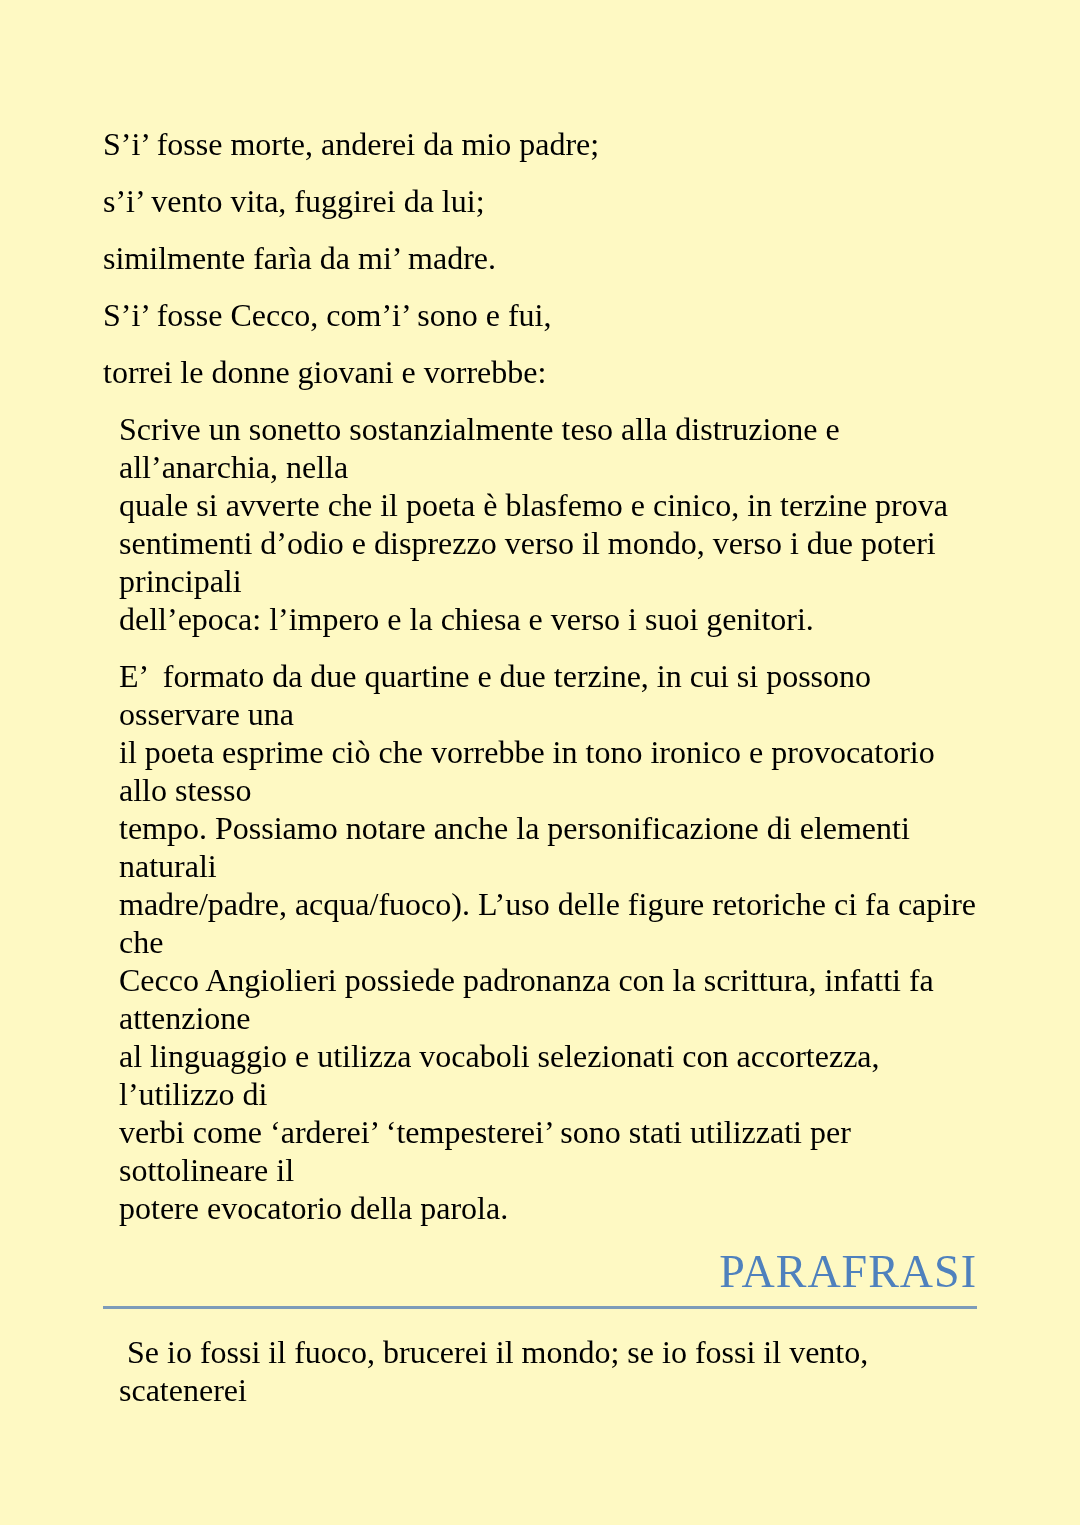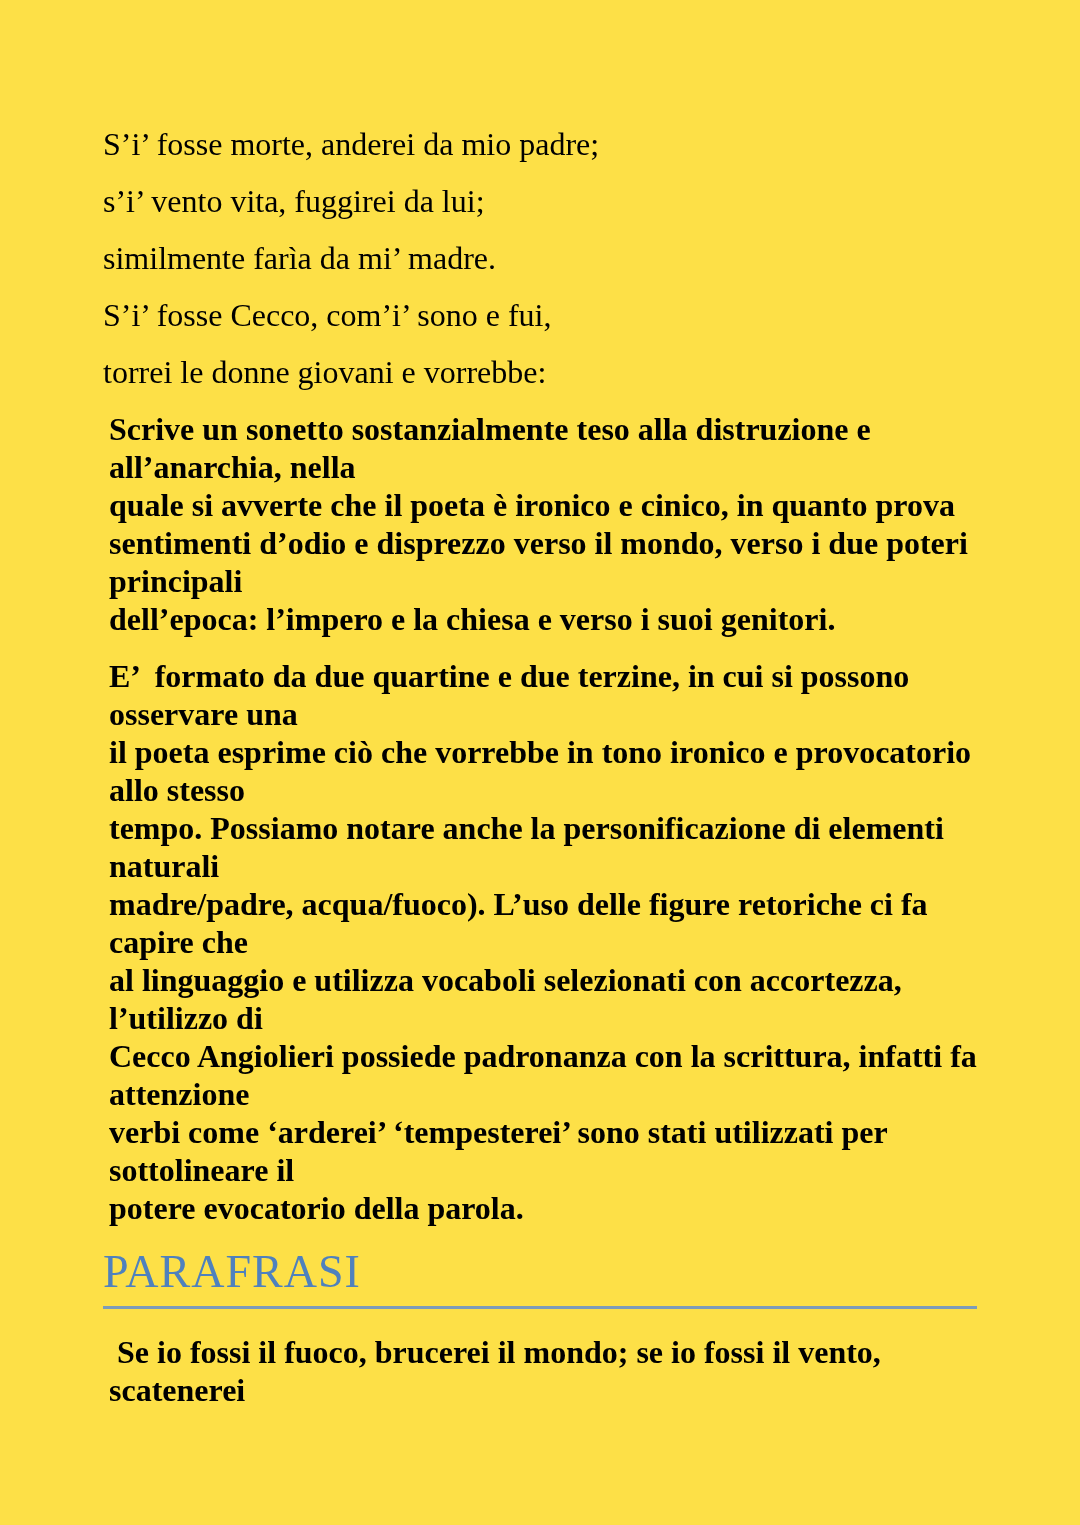"S’i’ fosse morte, anderei da" .page { background: #fde047 -> #fef9c3 }
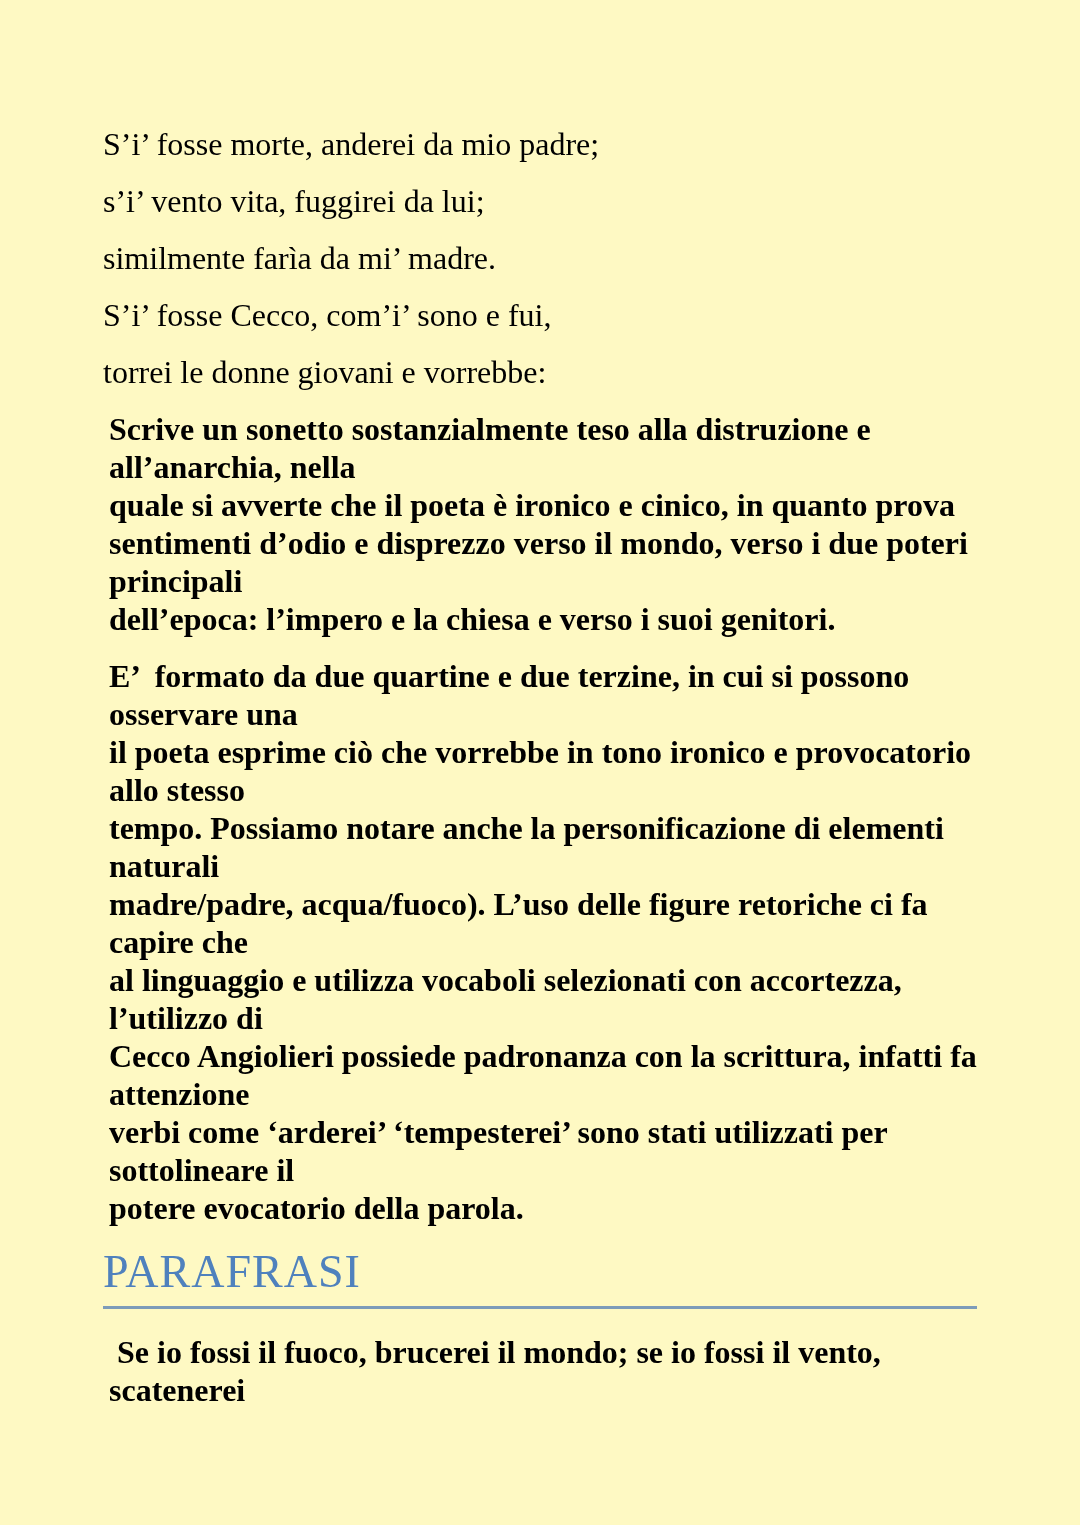"Scrive un sonetto sostanzialmente teso" .para { font-weight: bold -> none; margin: 0 0 19px 6px -> 0 0 19px 16px }
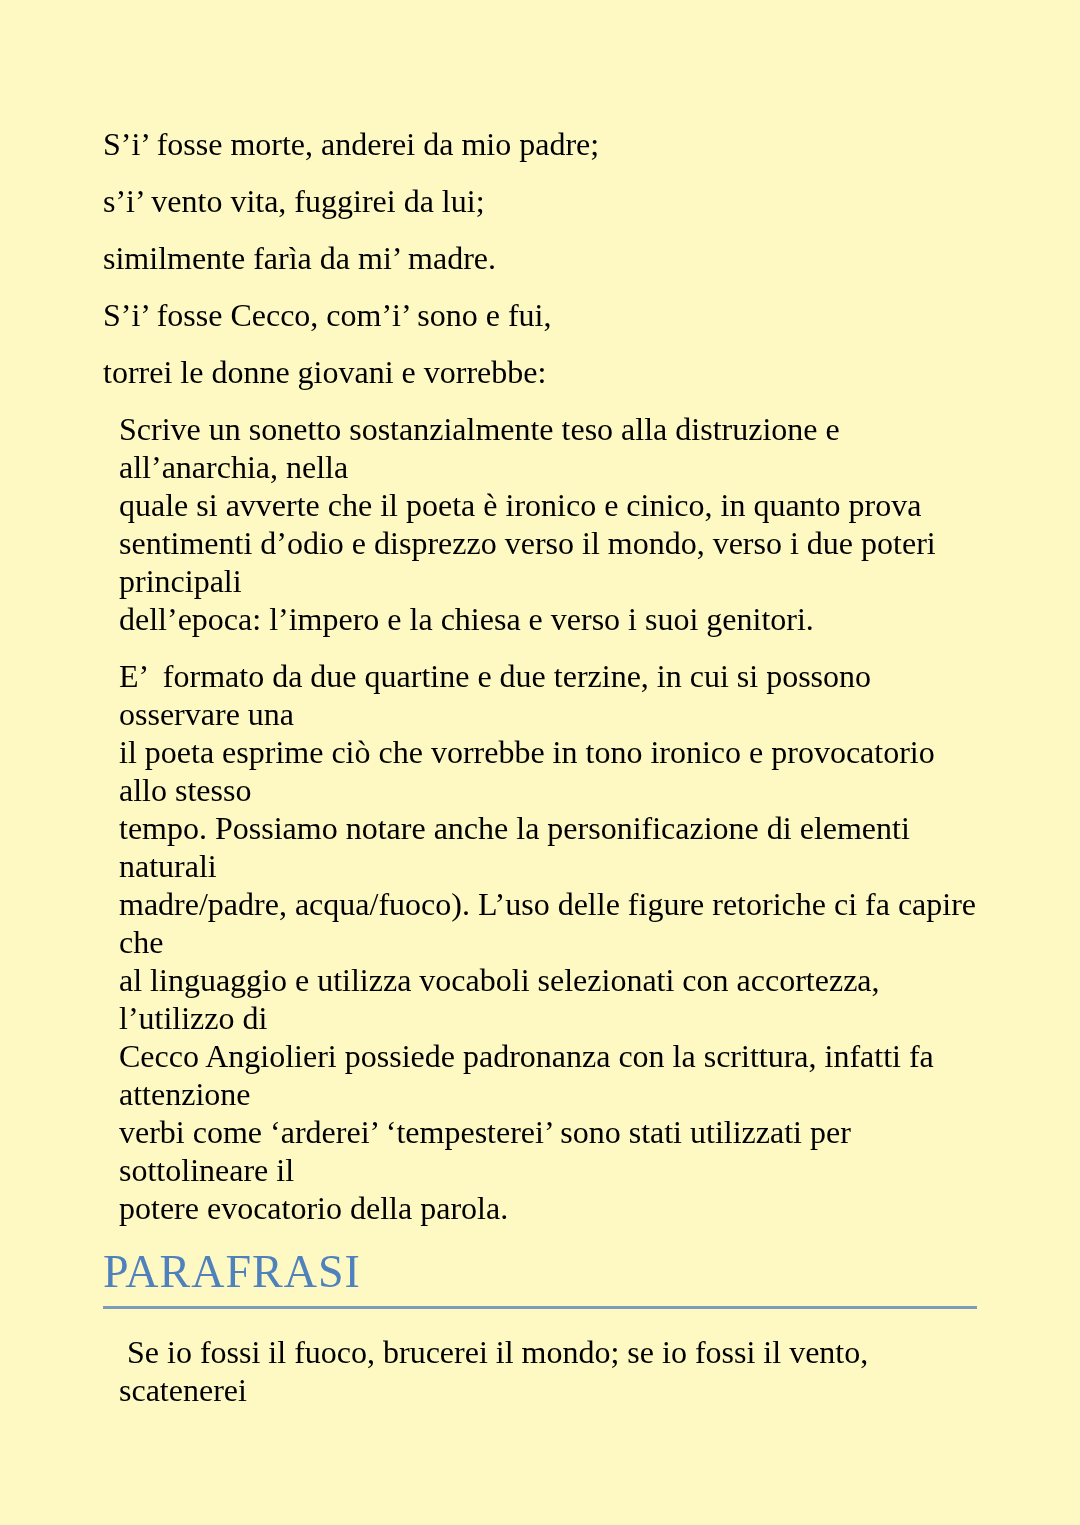"quale si avverte che il" div.tl { text: ironico e cinico, in quanto -> blasfemo e cinico, in terzine }
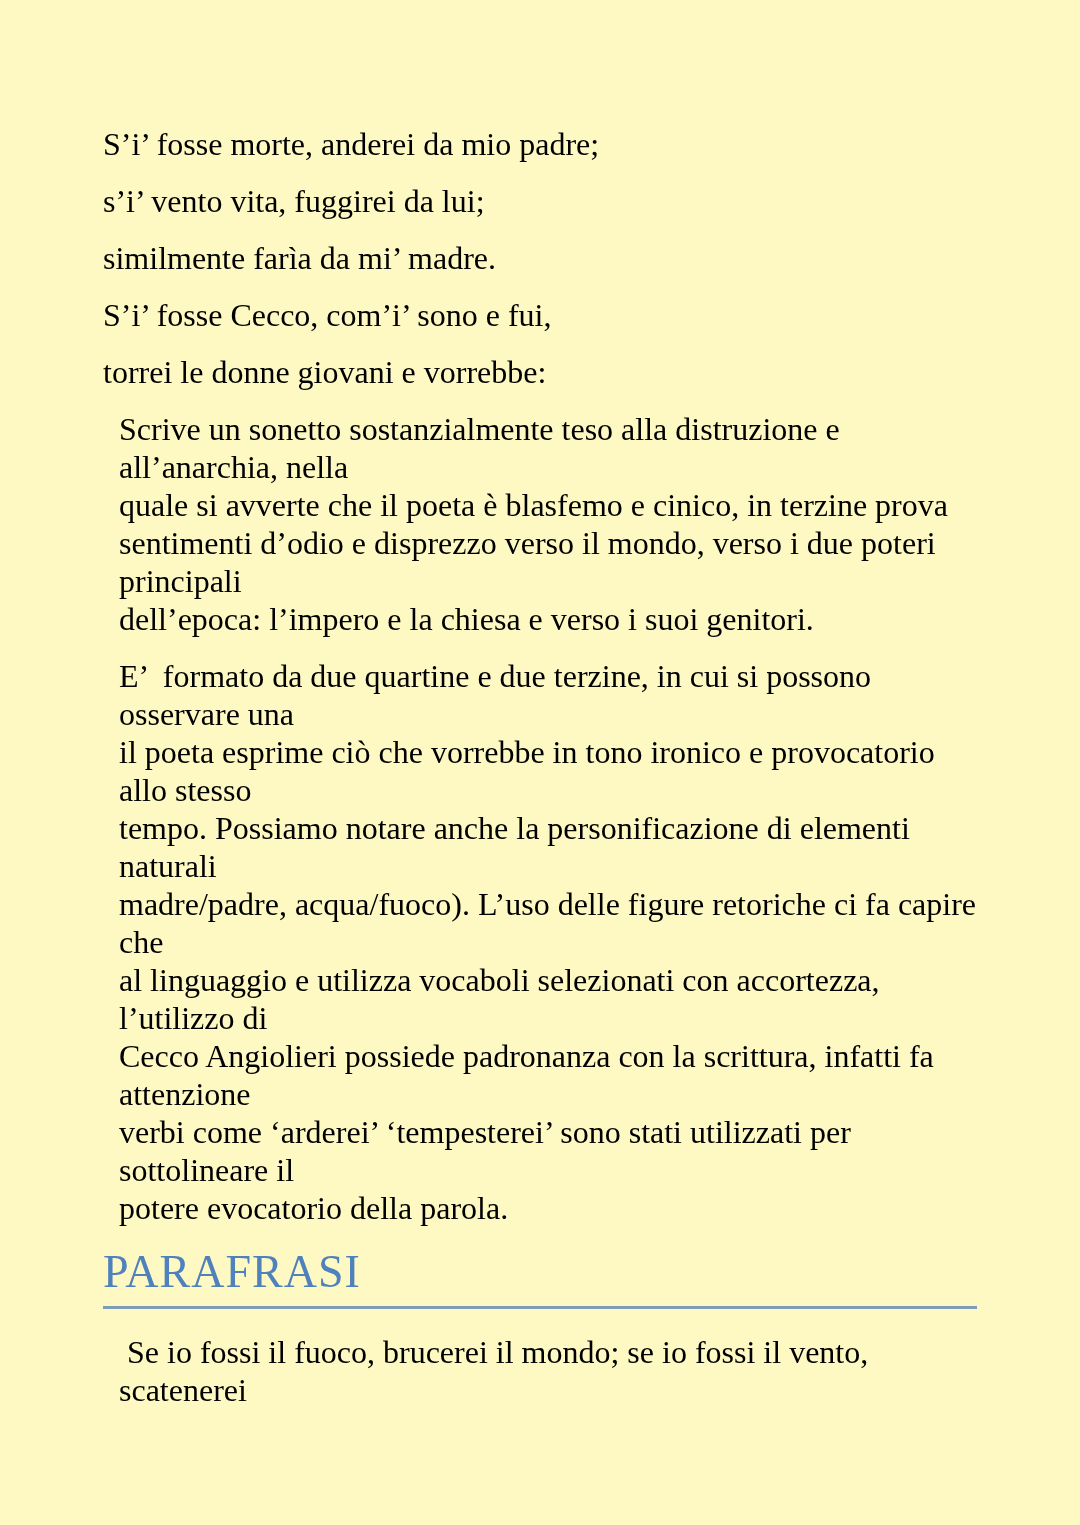"al linguaggio e utilizza vocaboli" div.tl { order: before "Cecco Angiolieri possiede padronanza con" -> after "Cecco Angiolieri possiede padronanza con" }
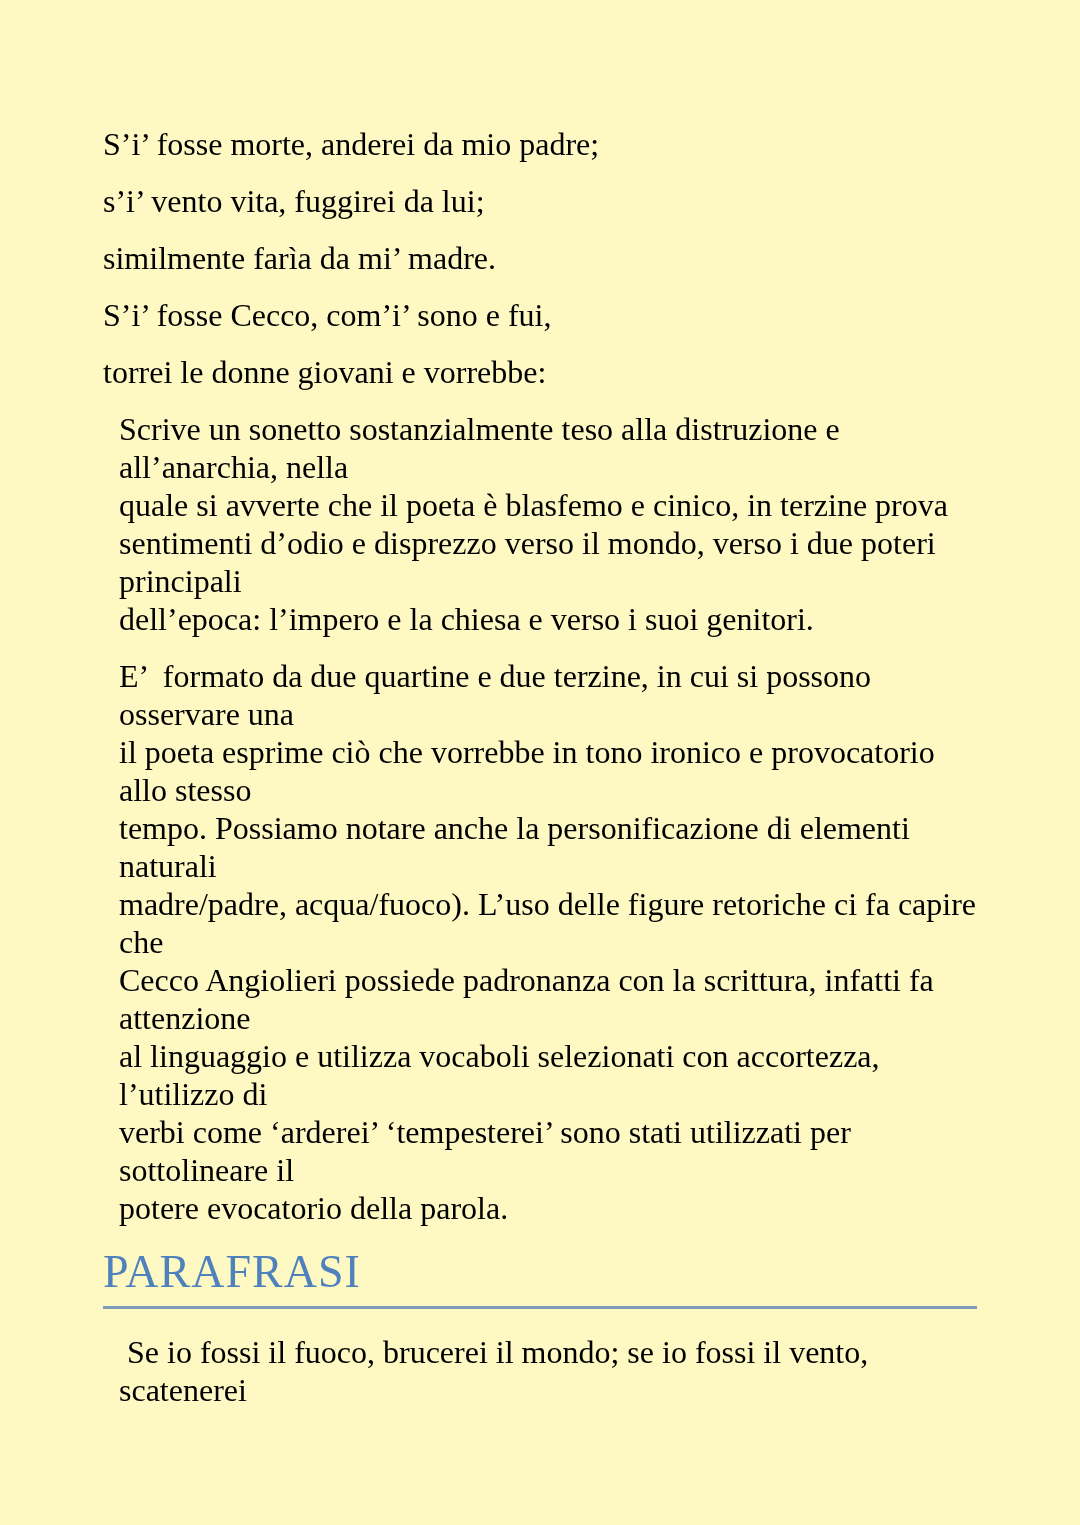"PARAFRASI" .parafrasi-heading { text-align: none -> right }
